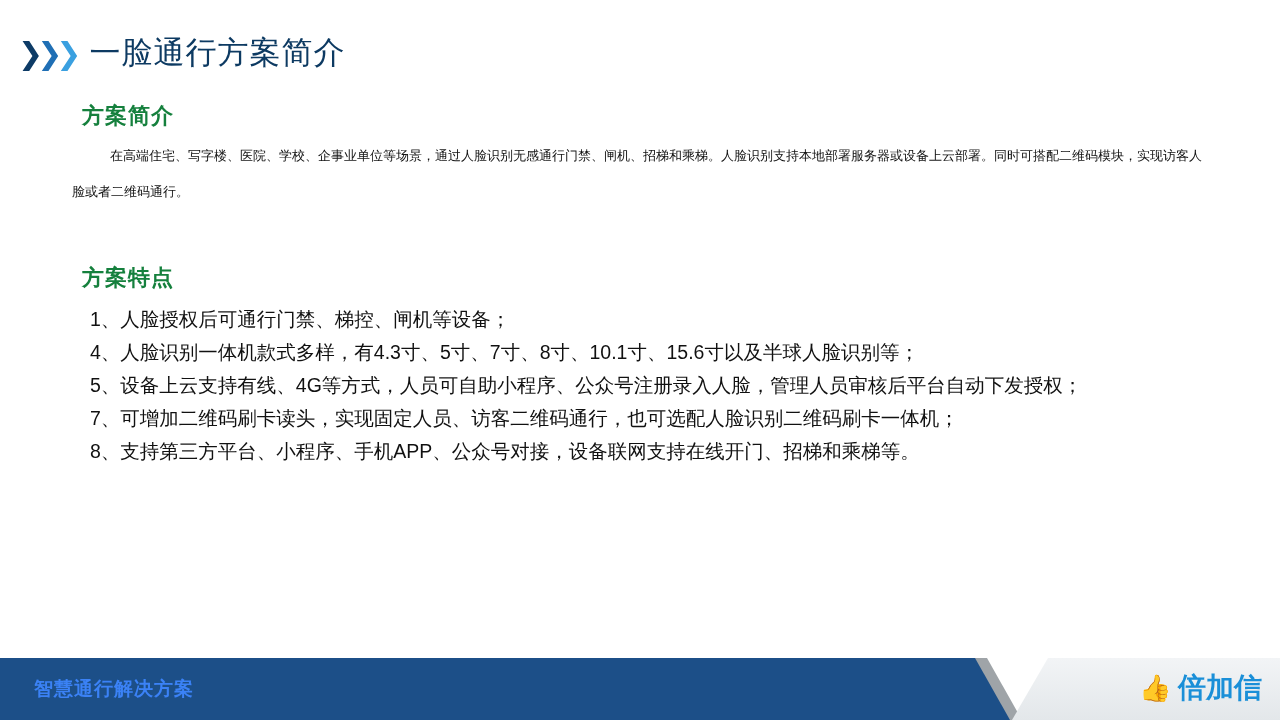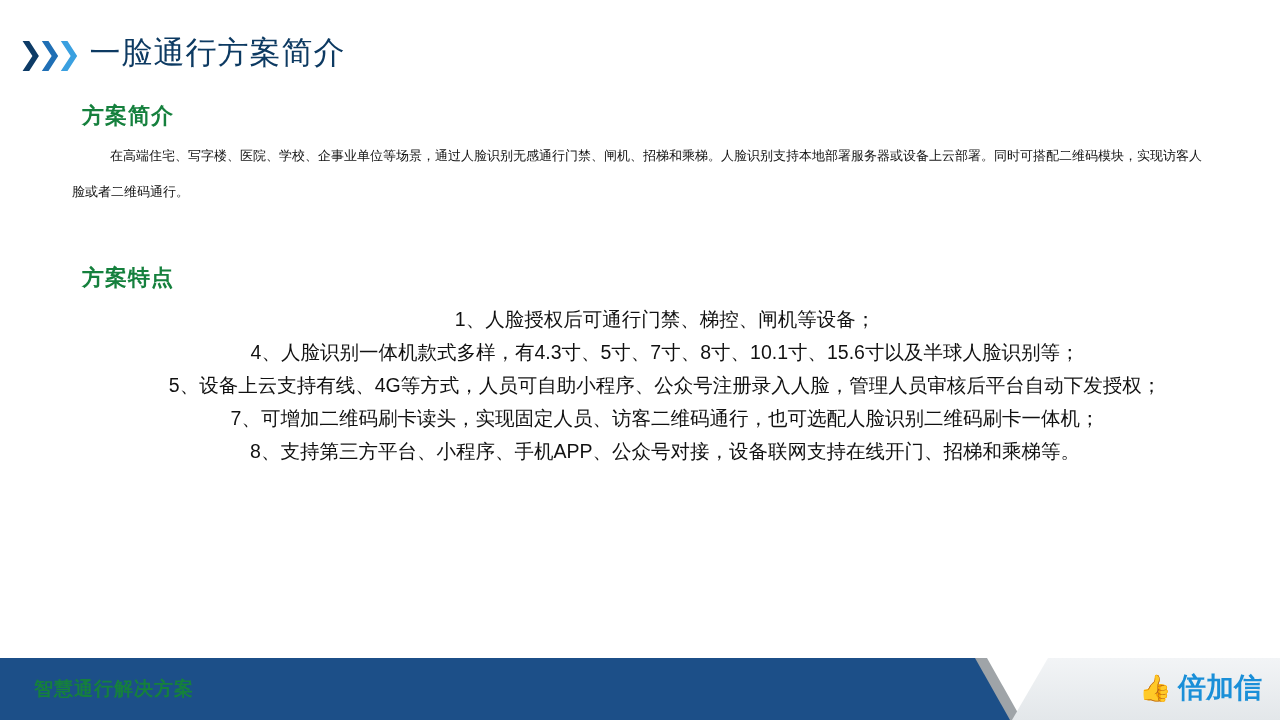"1、人脸授权后可通行门禁、梯控、闸机等设备；" .feat-list { text-align: center -> none }
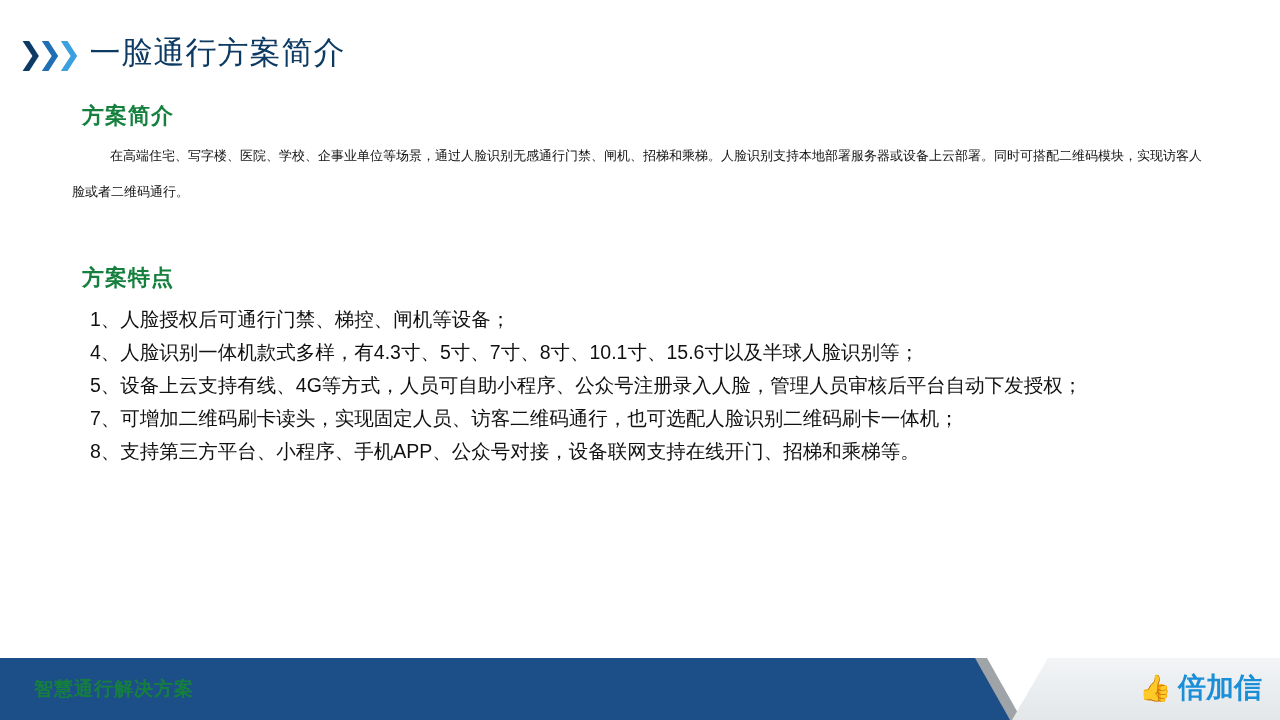"智慧通行解决方案" .footer-text { color: #15803d -> #3b82f6 }
